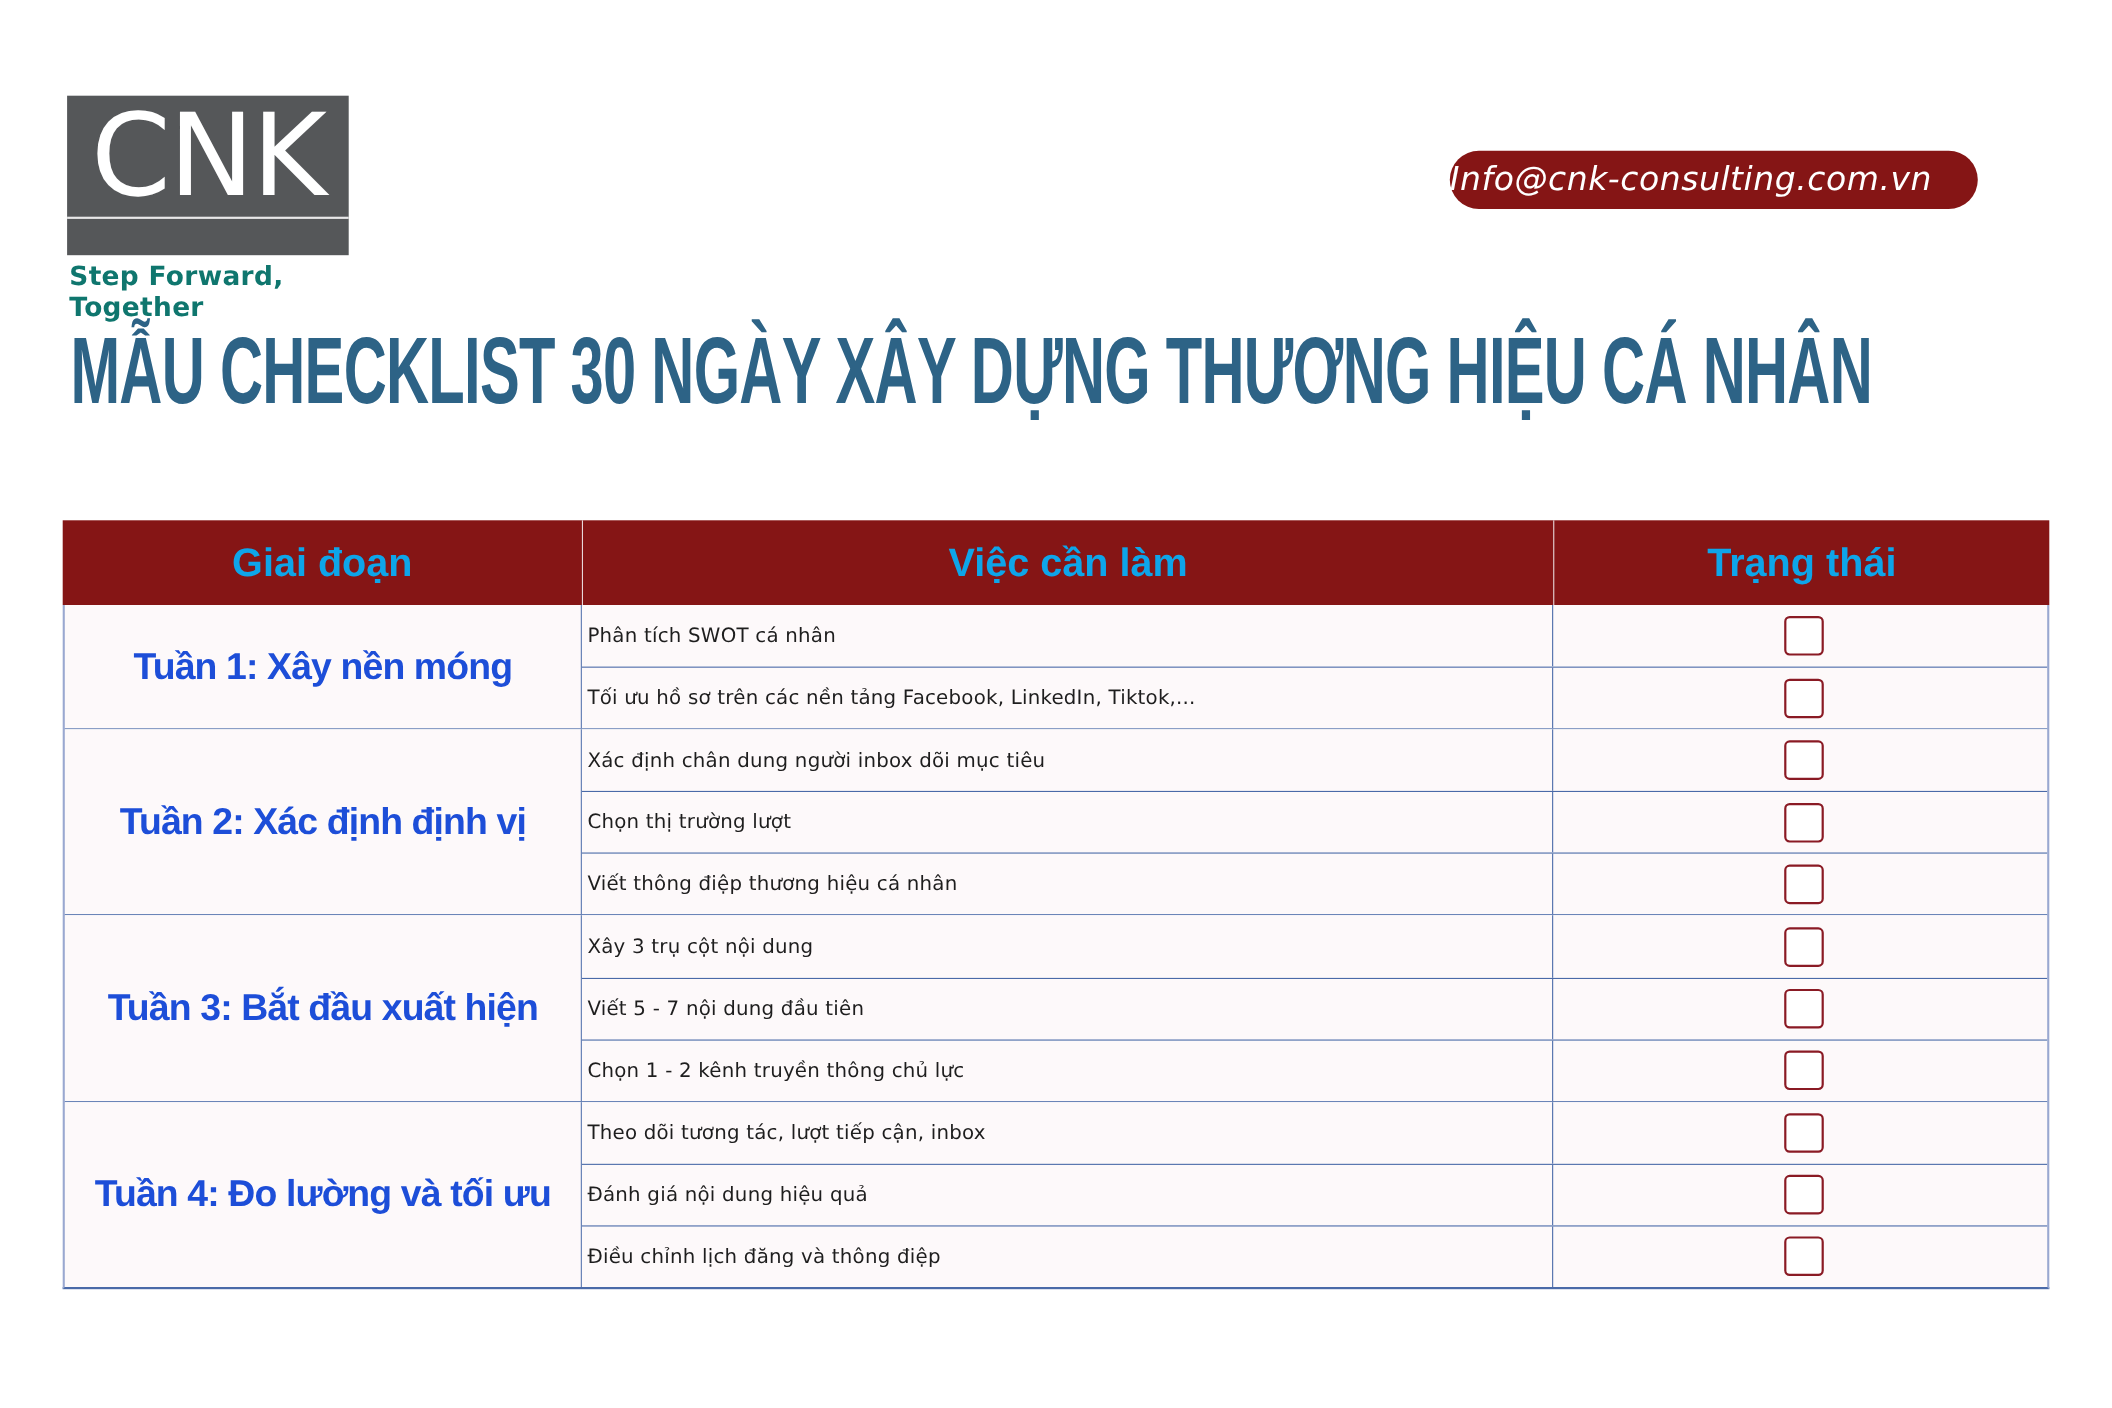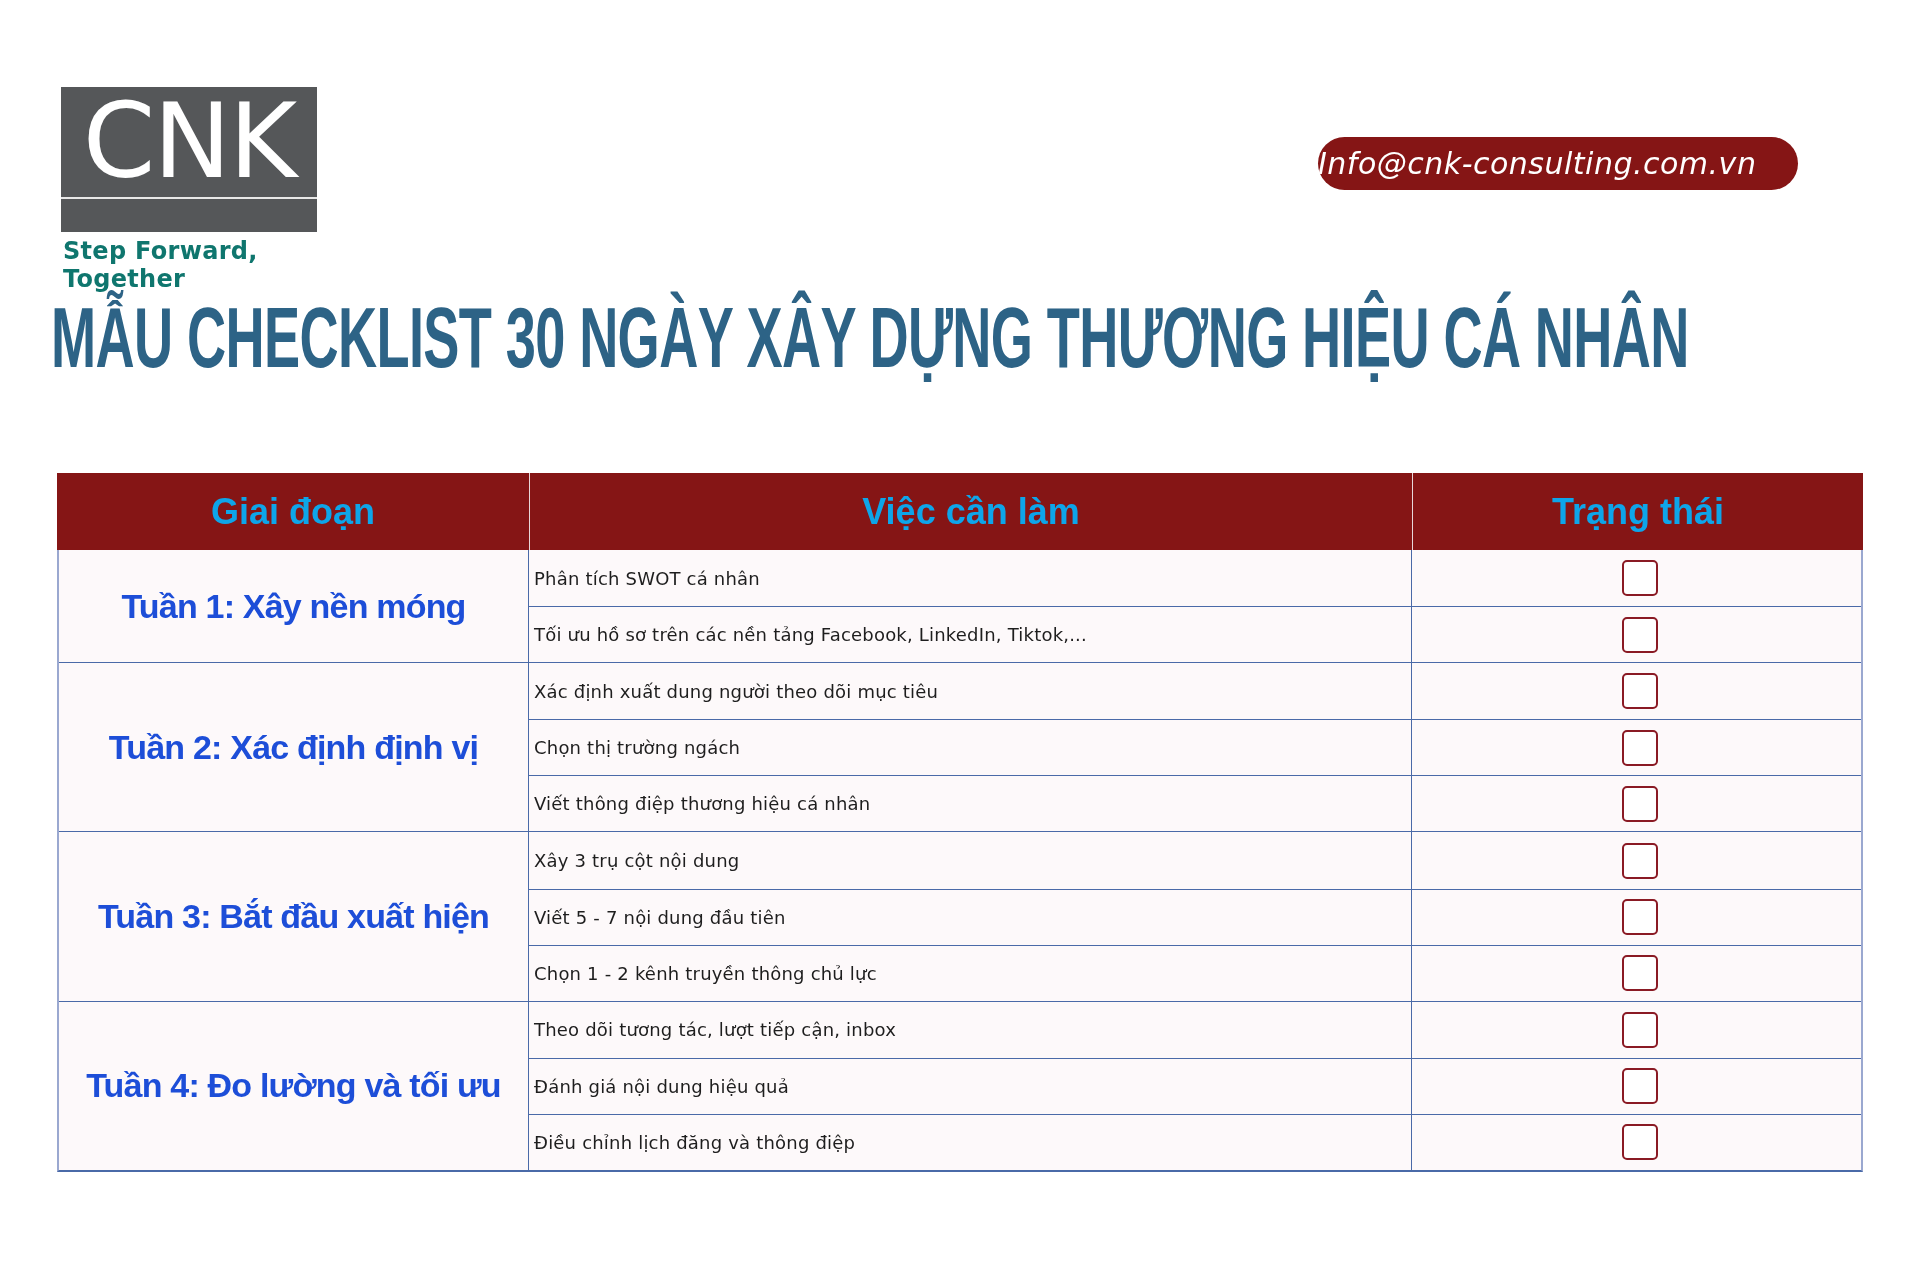"MẪU CHECKLIST 30 NGÀY XÂY" .title-wrap { left: 51px -> 64px }
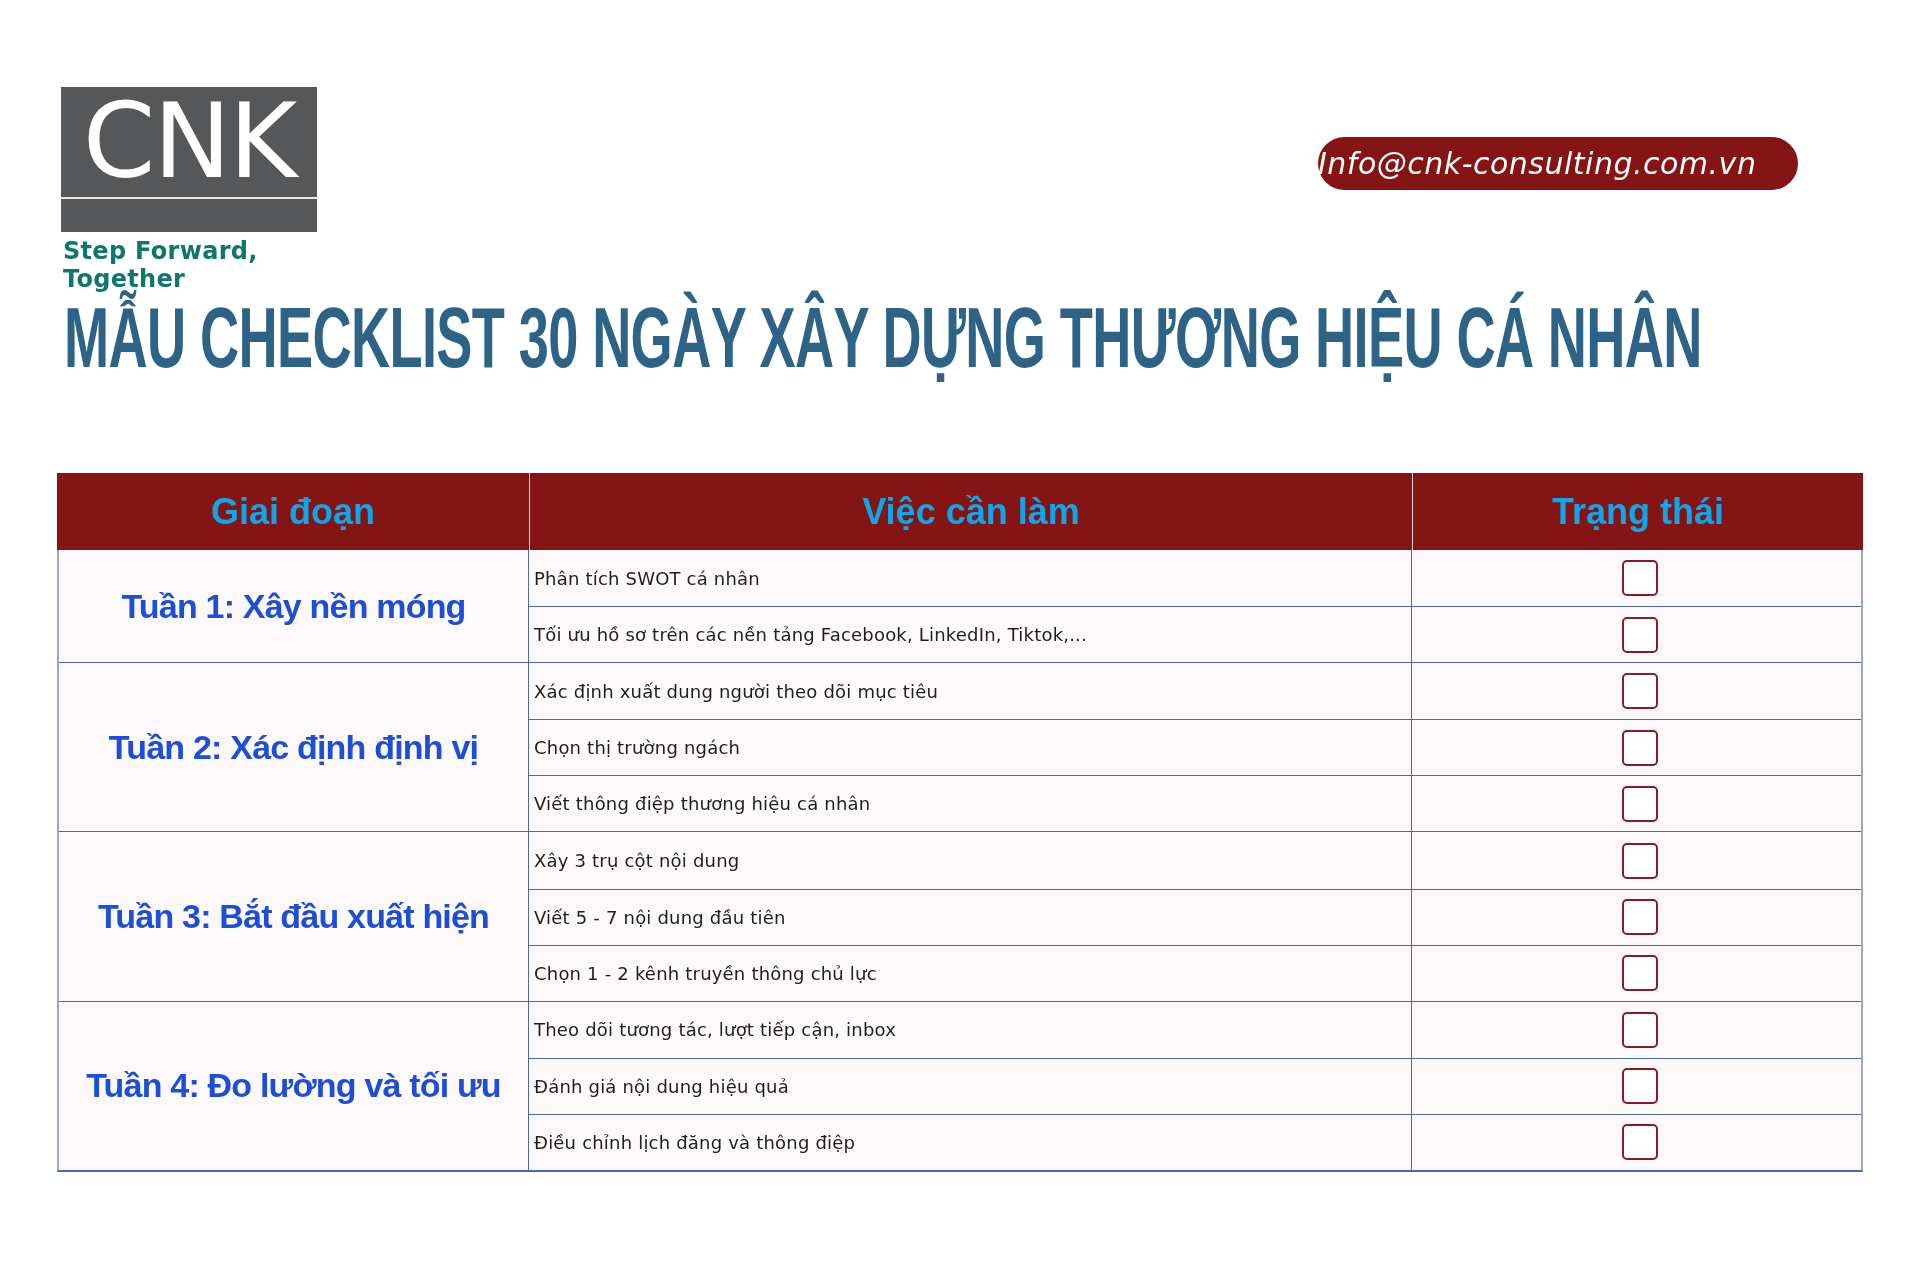"Xác định xuất dung người" div.task-text { text: xuất dung người theo -> chân dung người inbox }
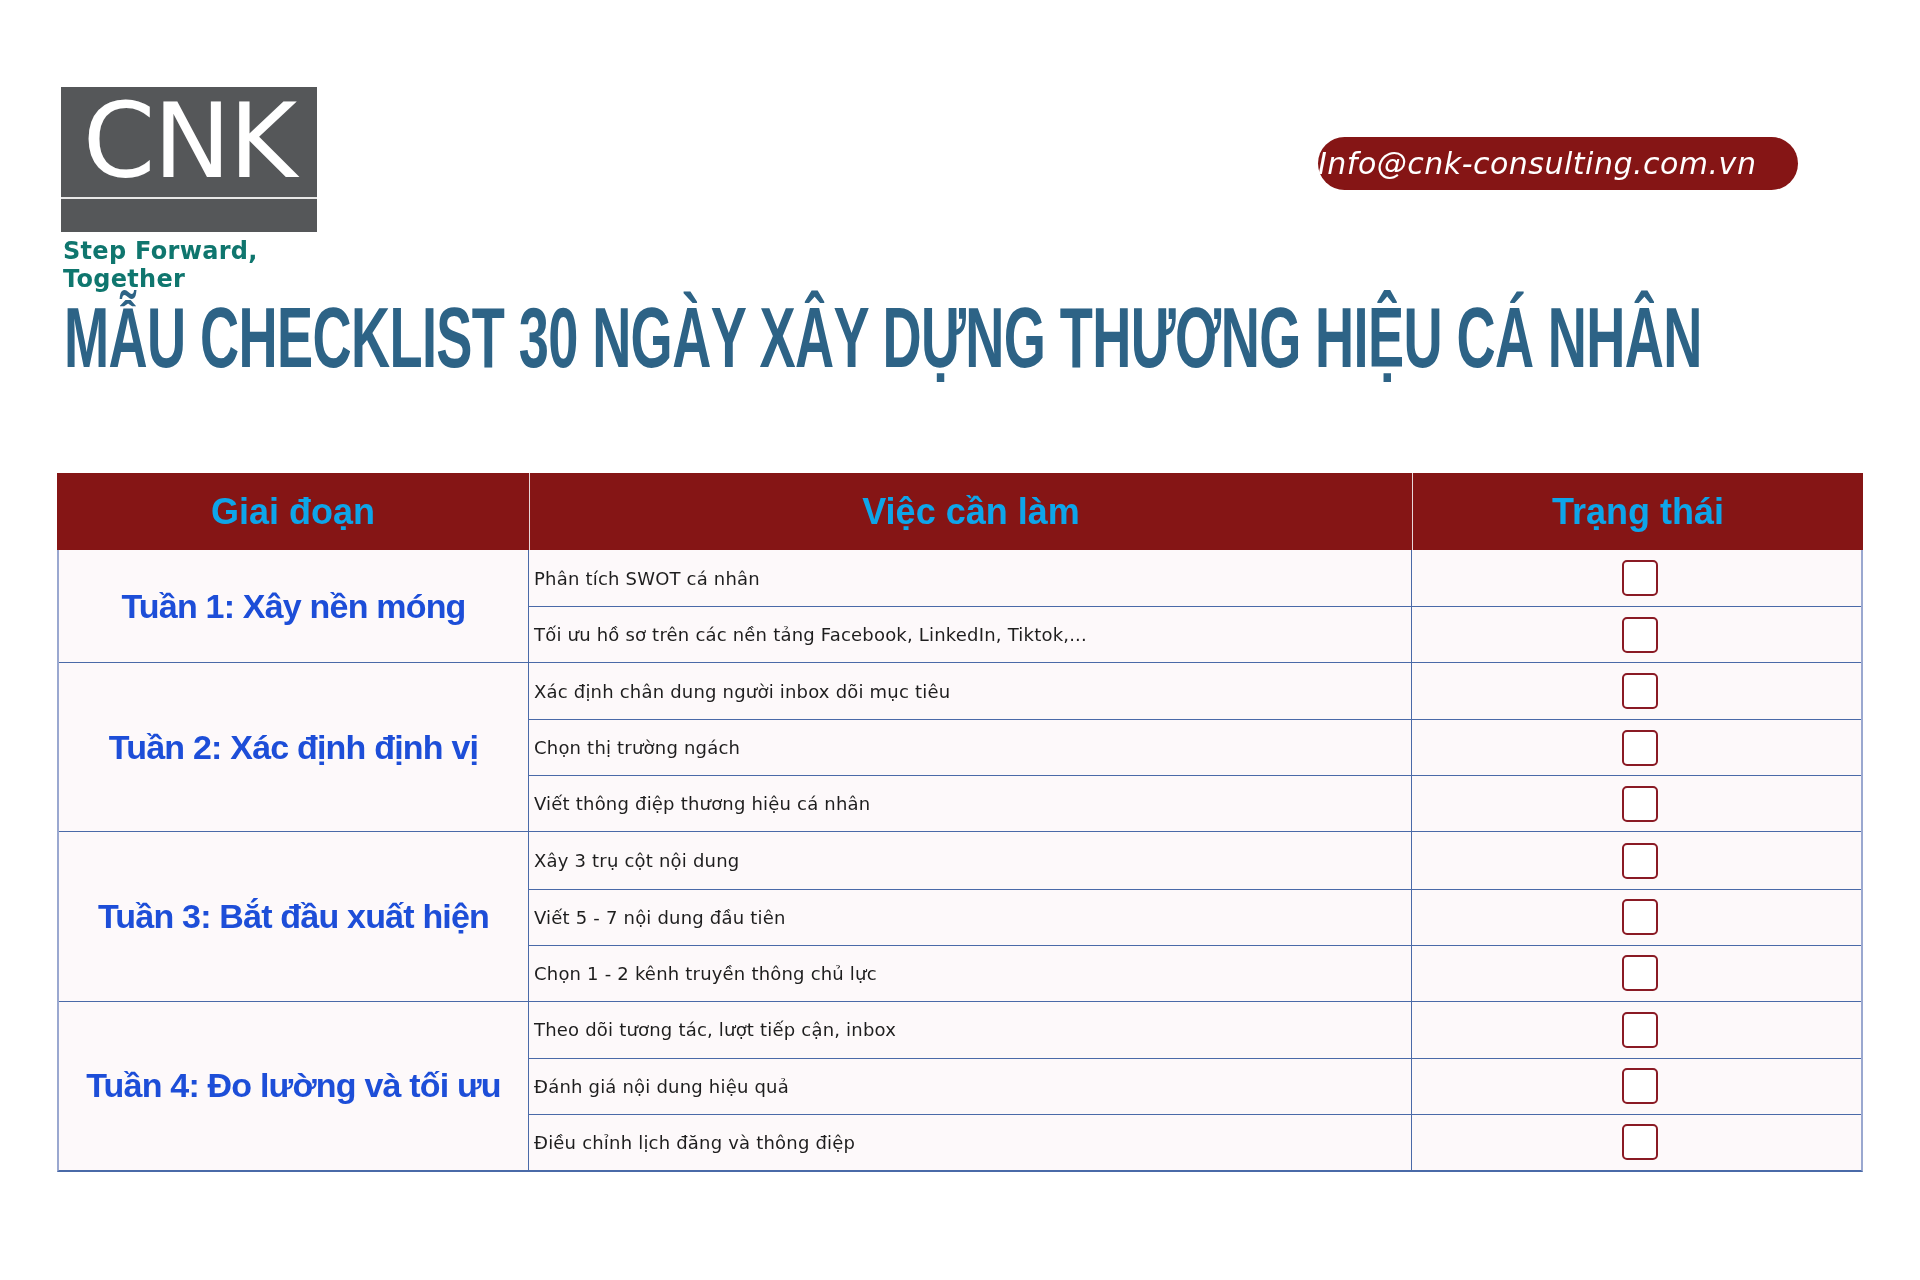"Chọn thị trường ngách" div.task-text { text: ngách -> lượt }
